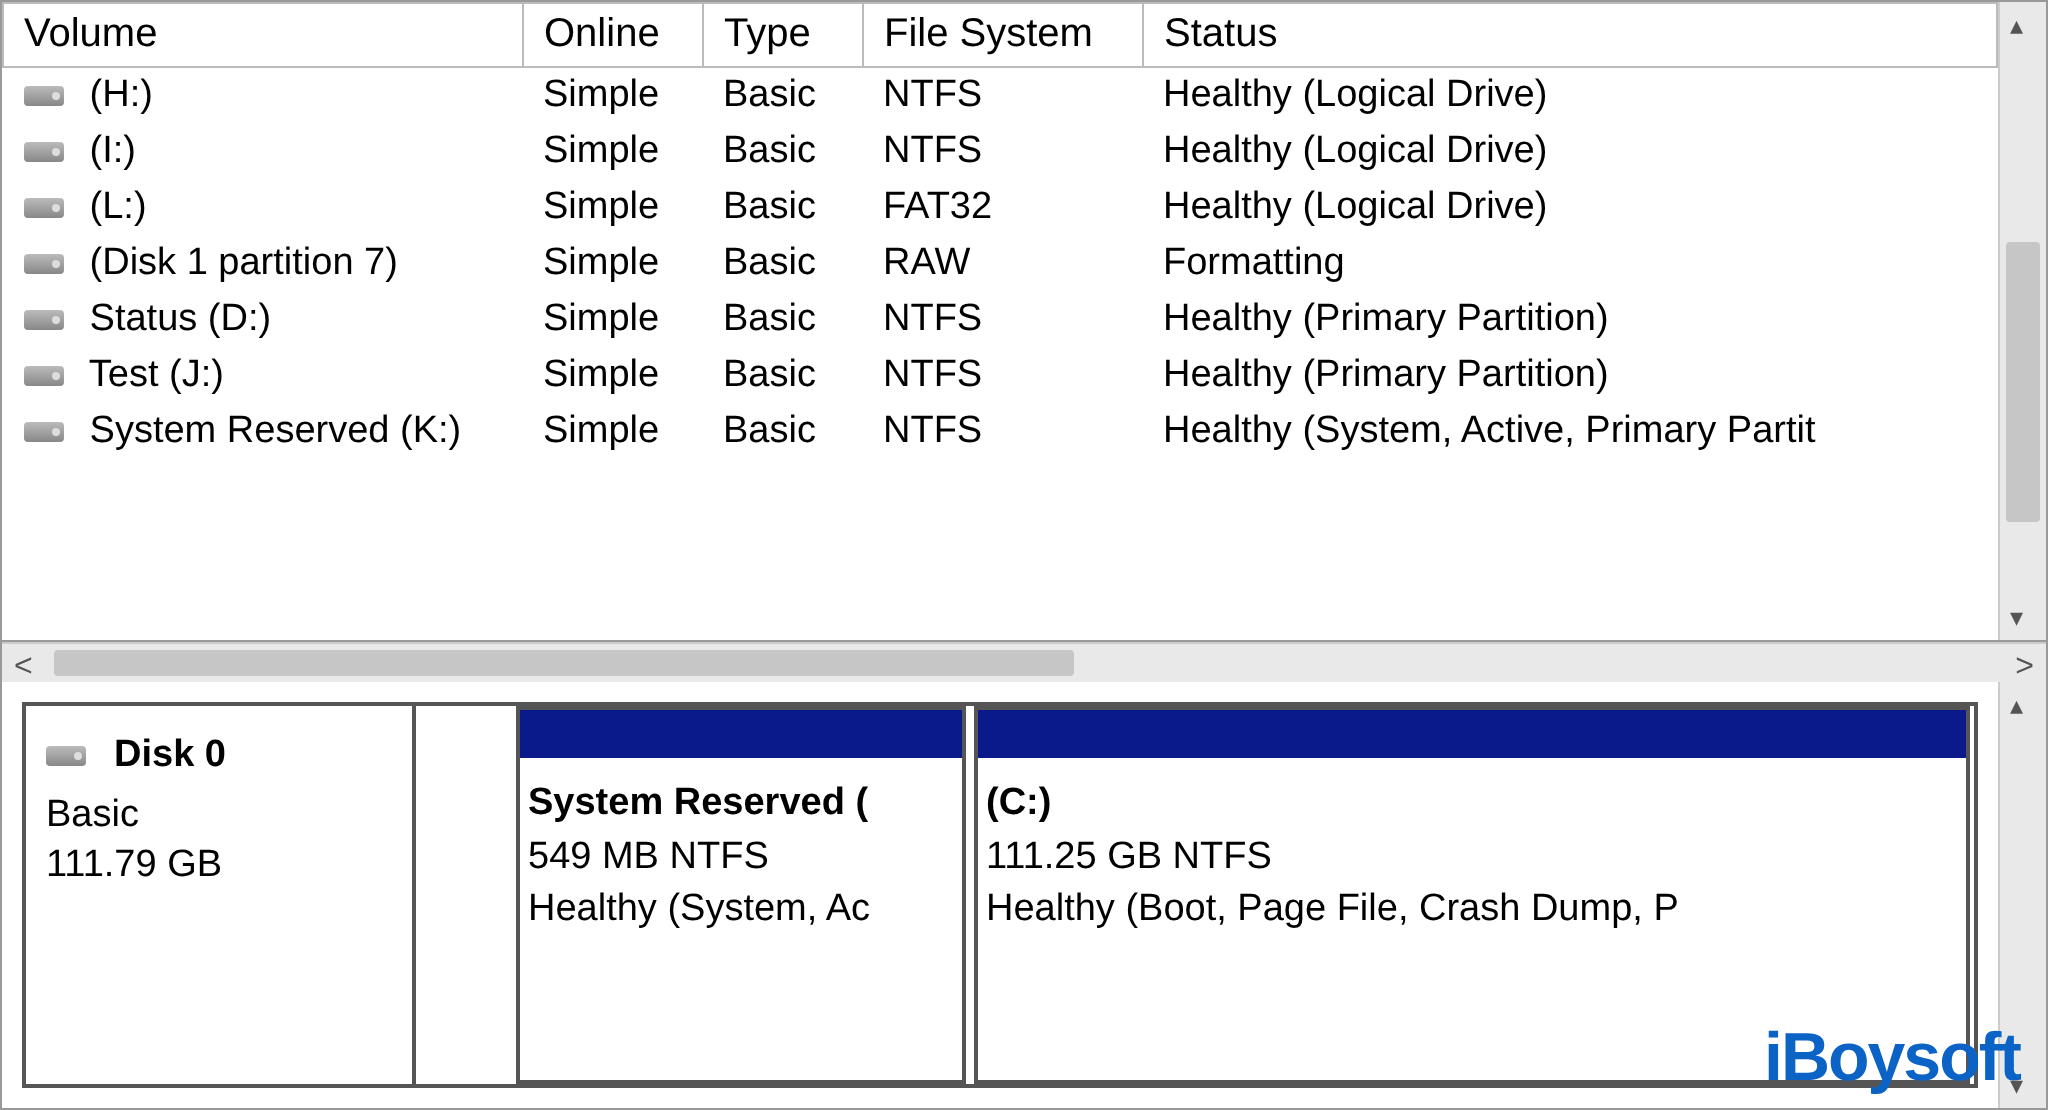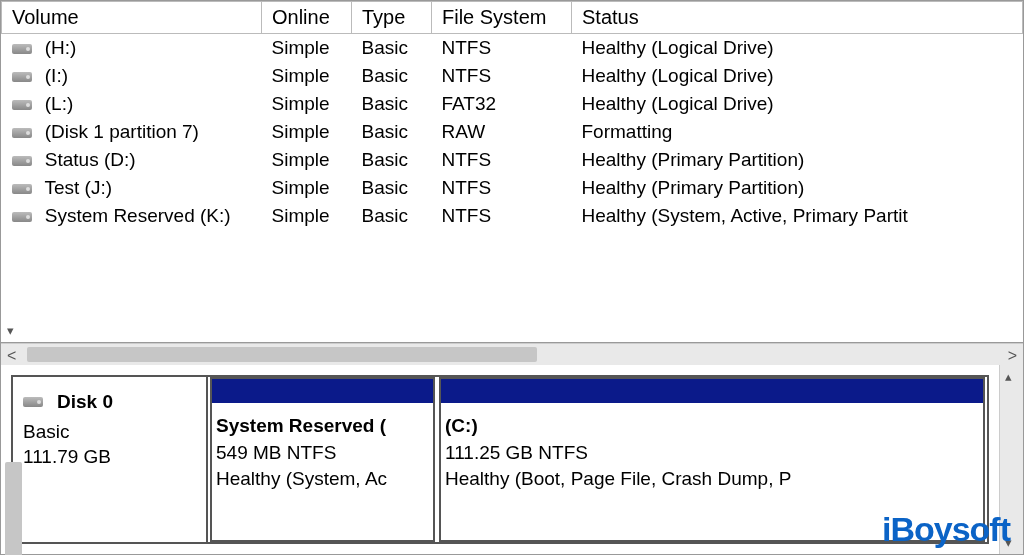"Volume" .volume-pane { flex-direction: column -> row }
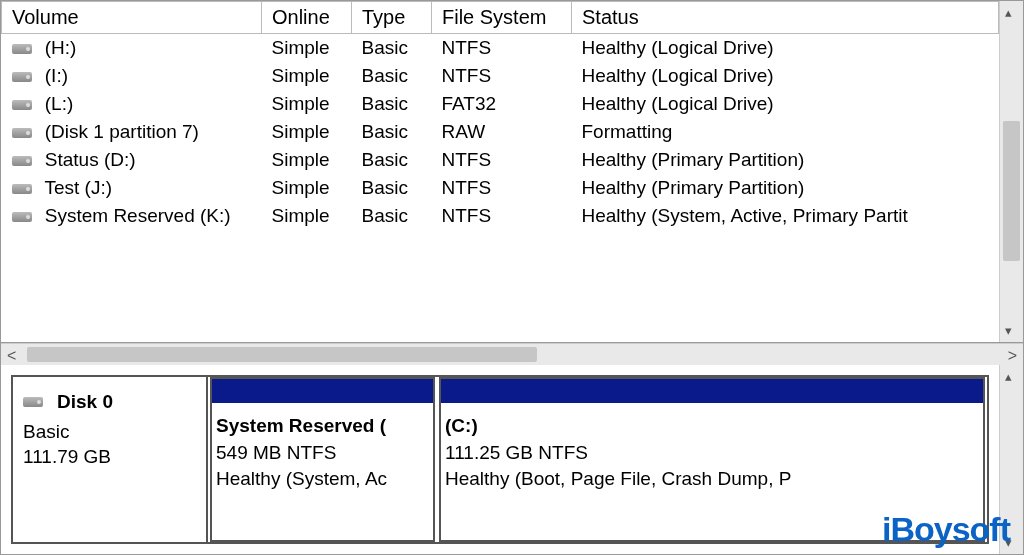"Disk 0" .disk-row { gap: none -> 48px; height: 169px -> 193px }
